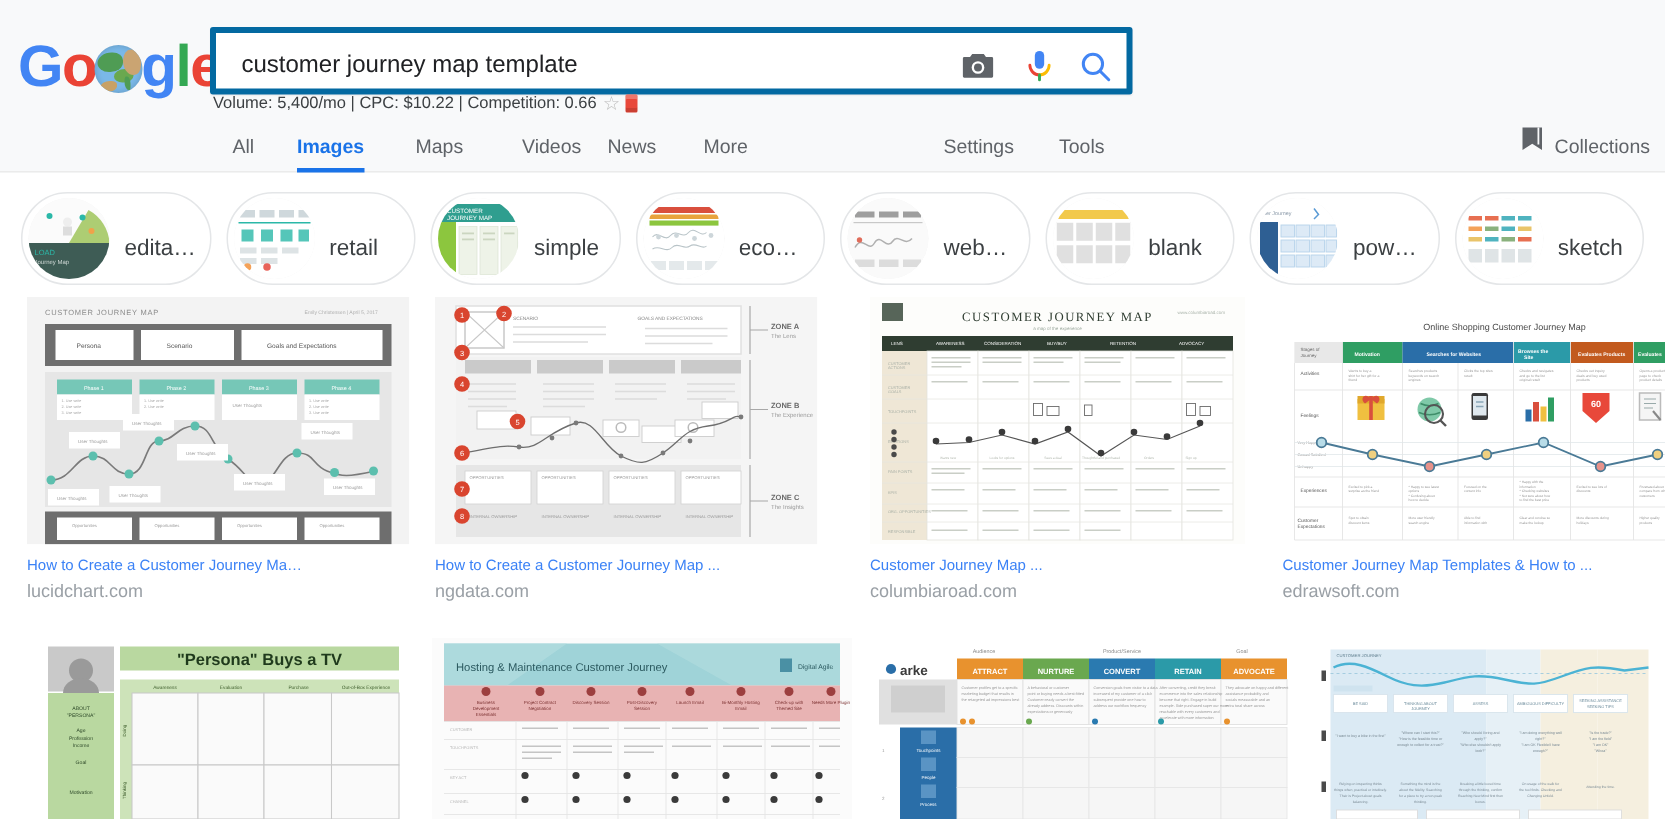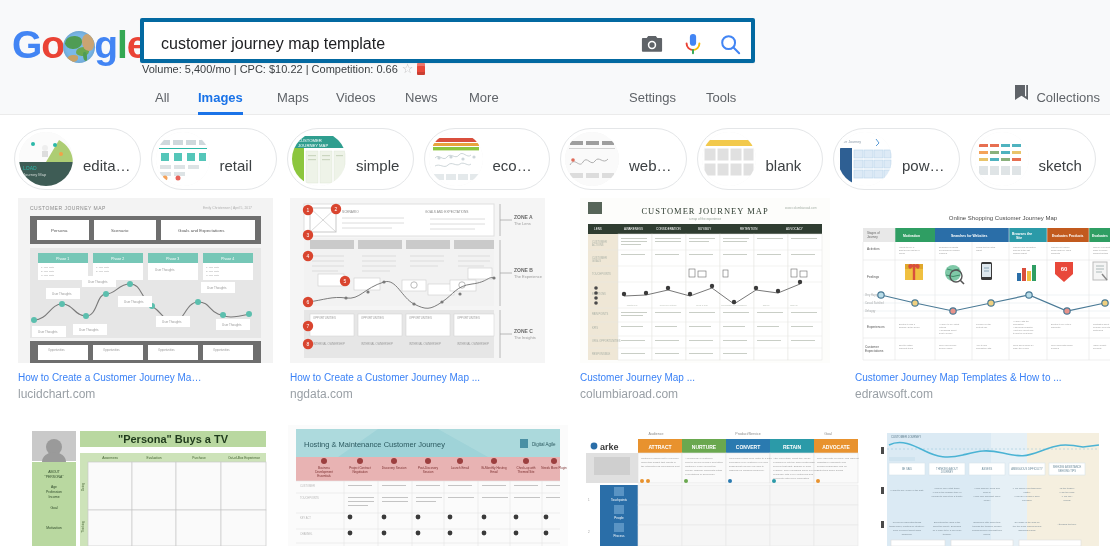"Videos" div.nav-item { left: 336px -> 348px }
